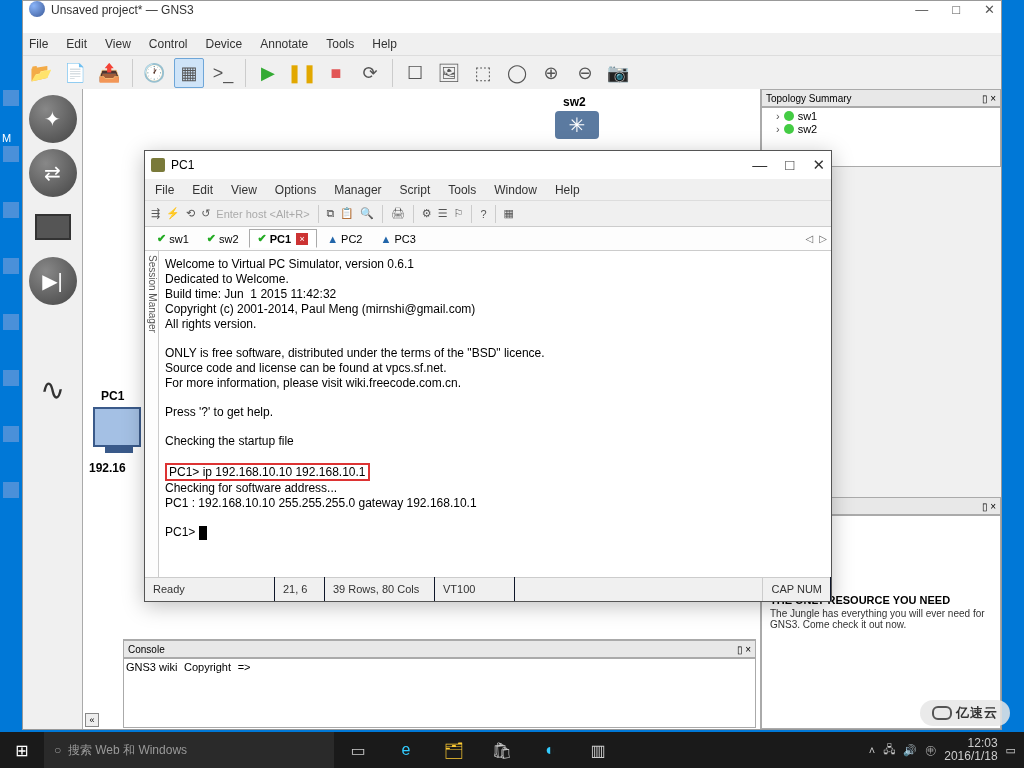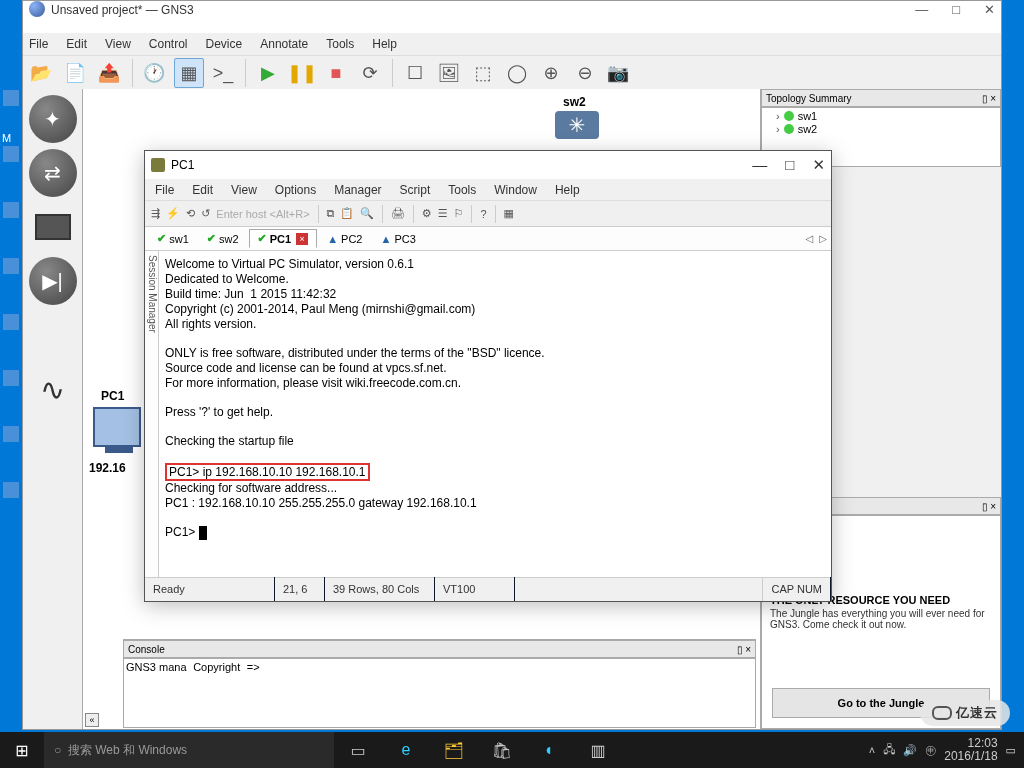"GNS3 mana" span { text: mana -> wiki }
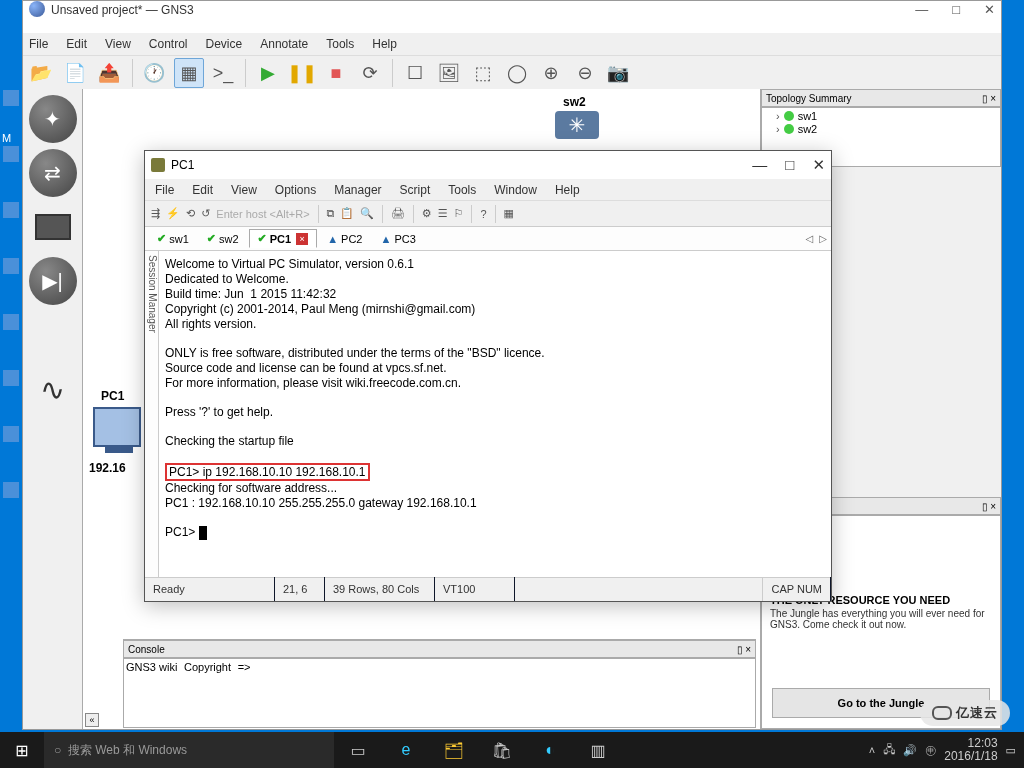"Go to the Jungle" button { html: <button>Go to the Jungle</button> -> none }
